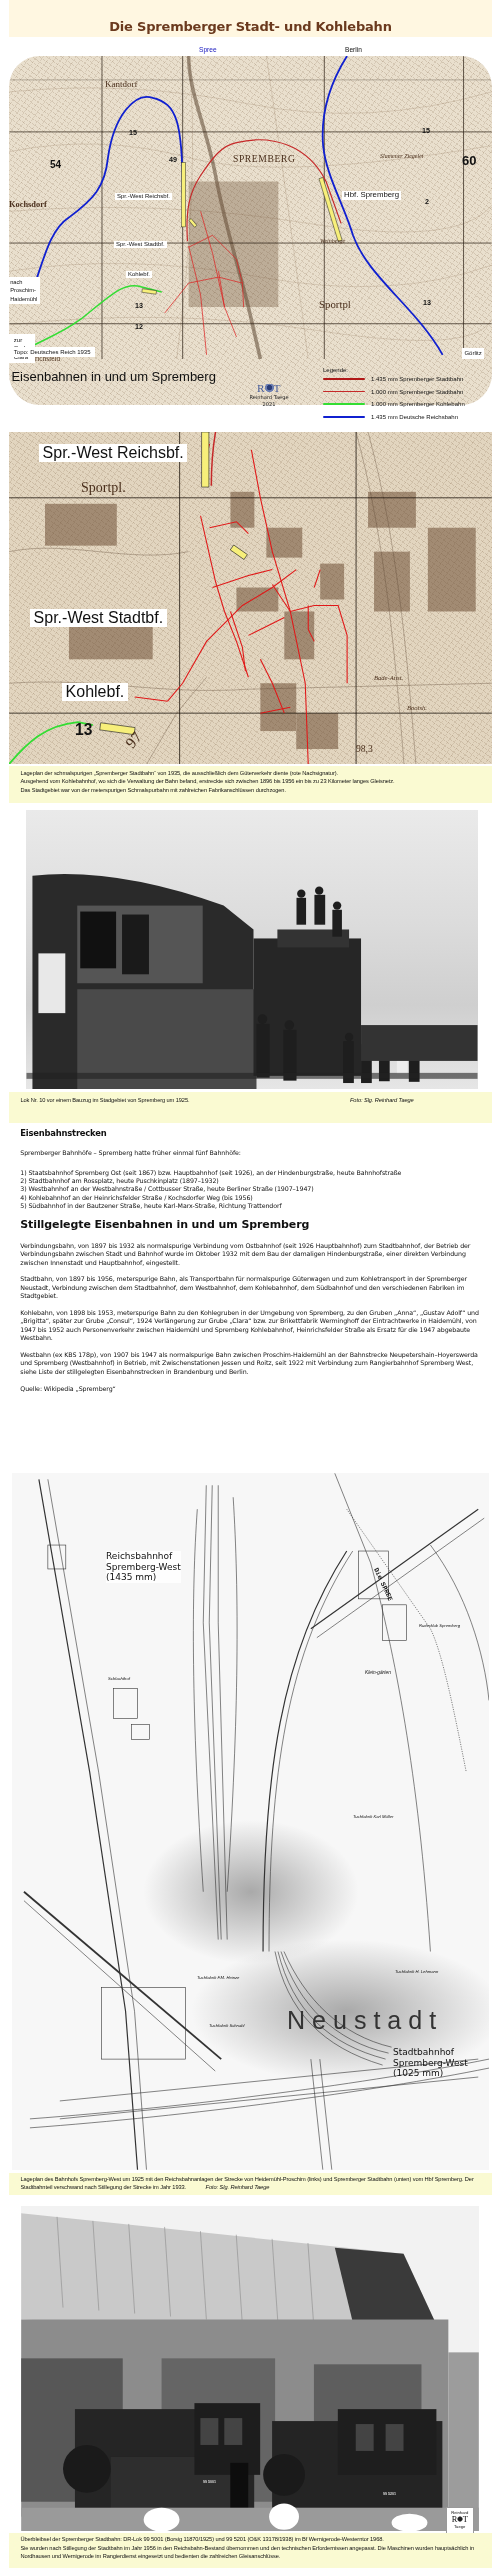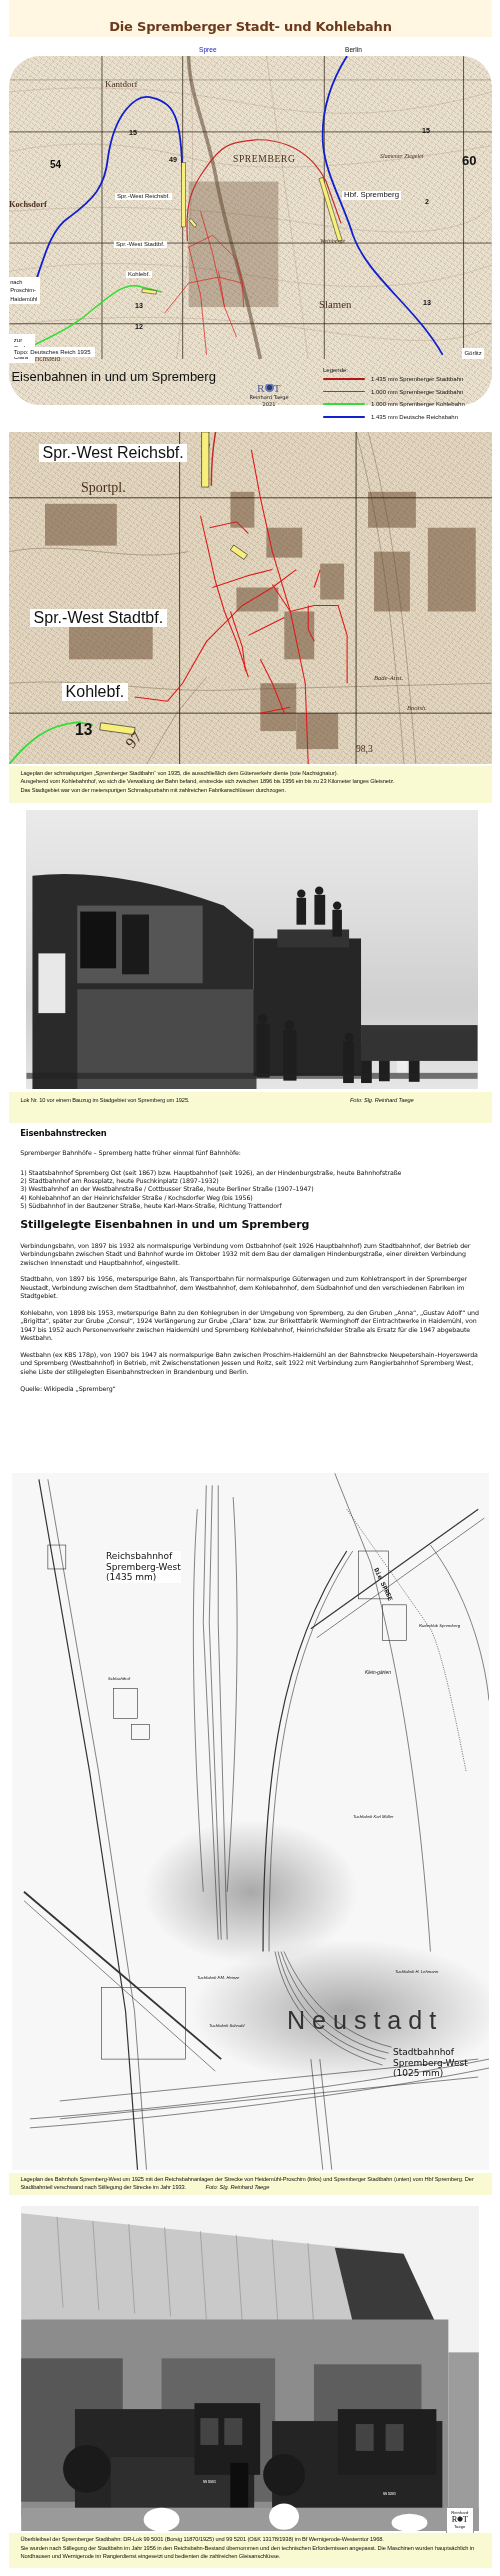"Slamen" span.map-text { text: Slamen -> Sportpl }
